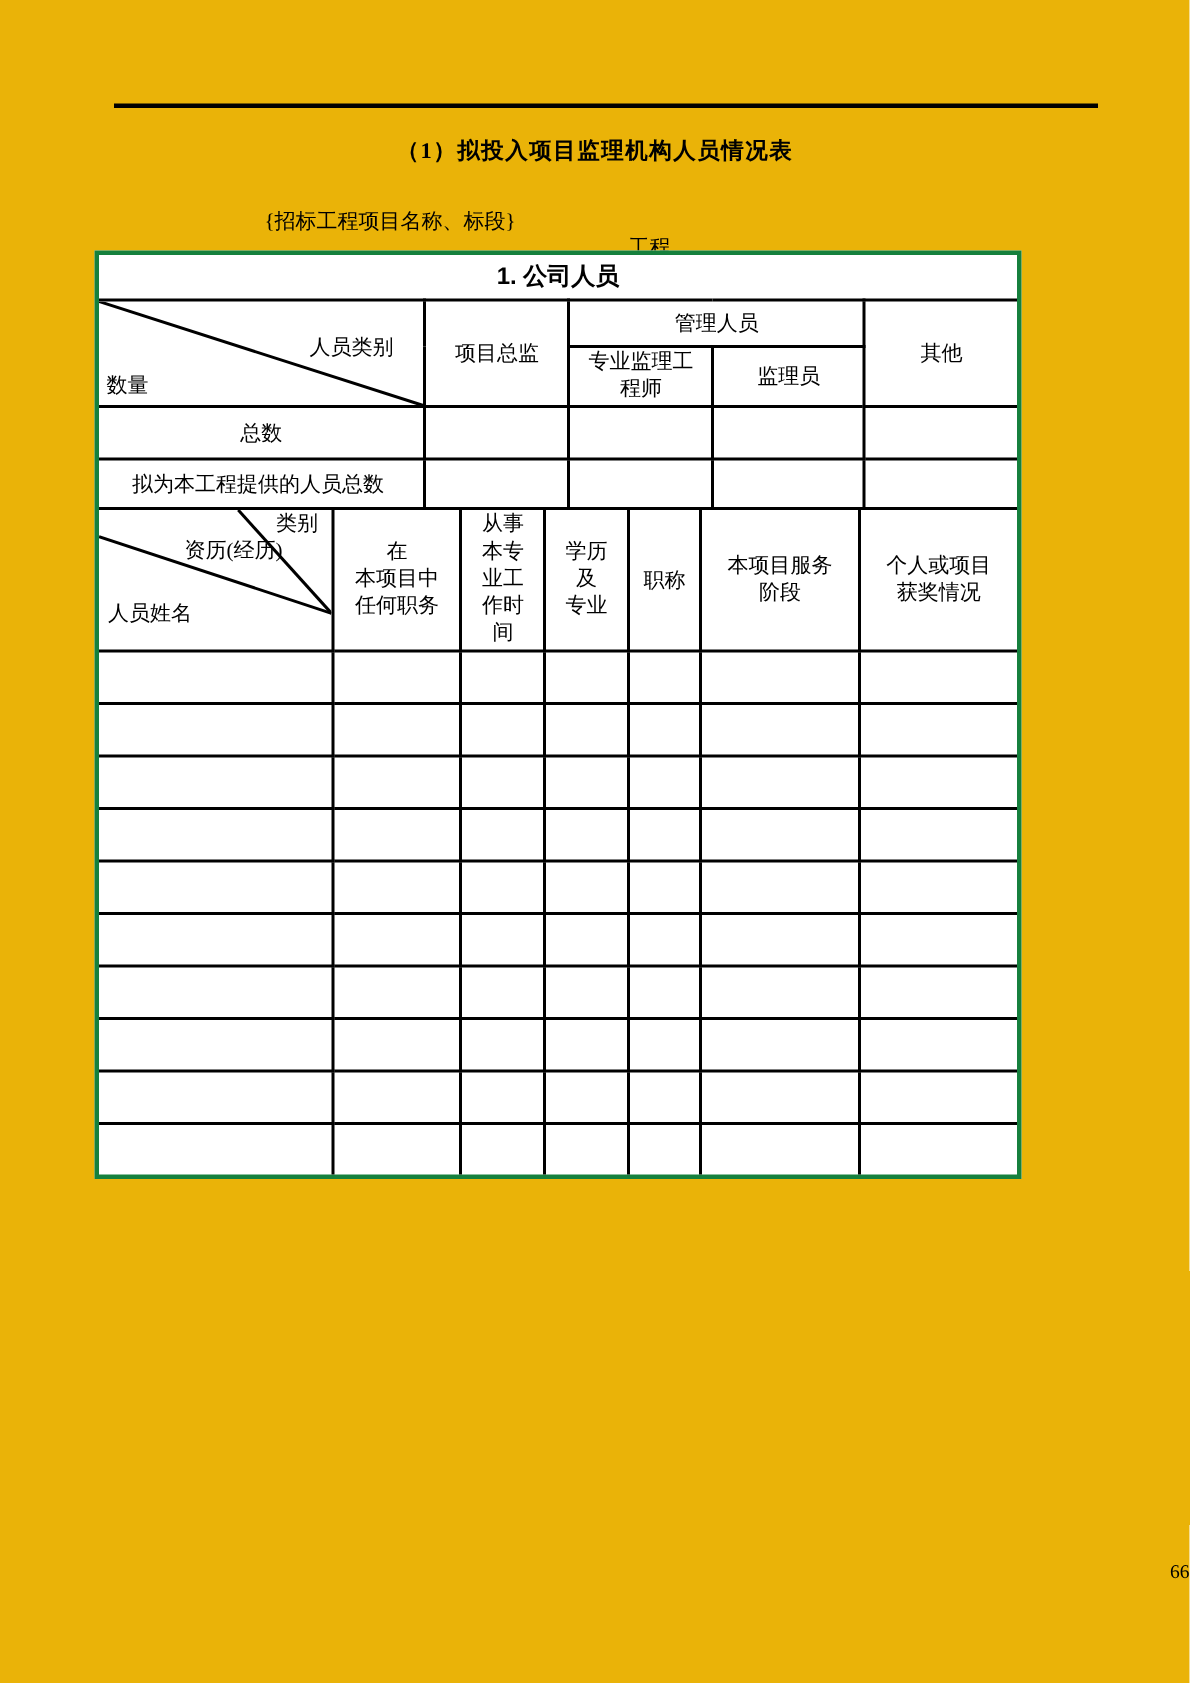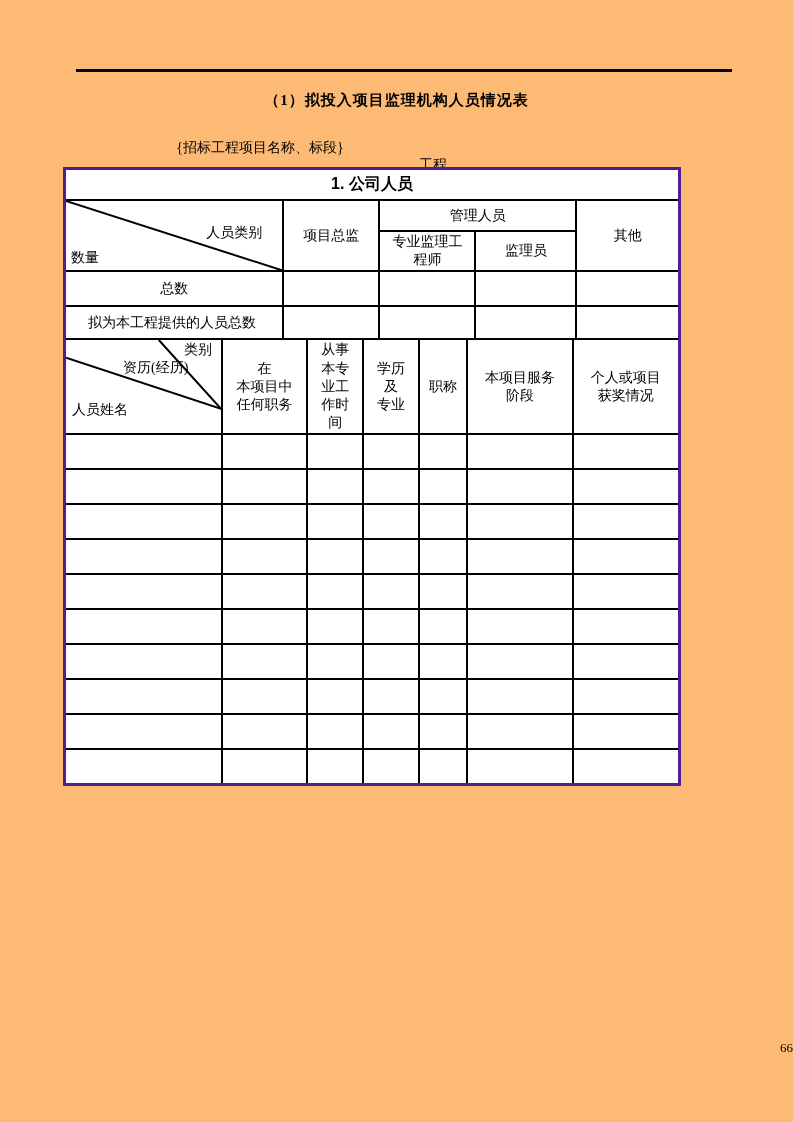"（1）拟投入项目监理机构人员情况表" .page { background: #fdba74 -> #eab308 }
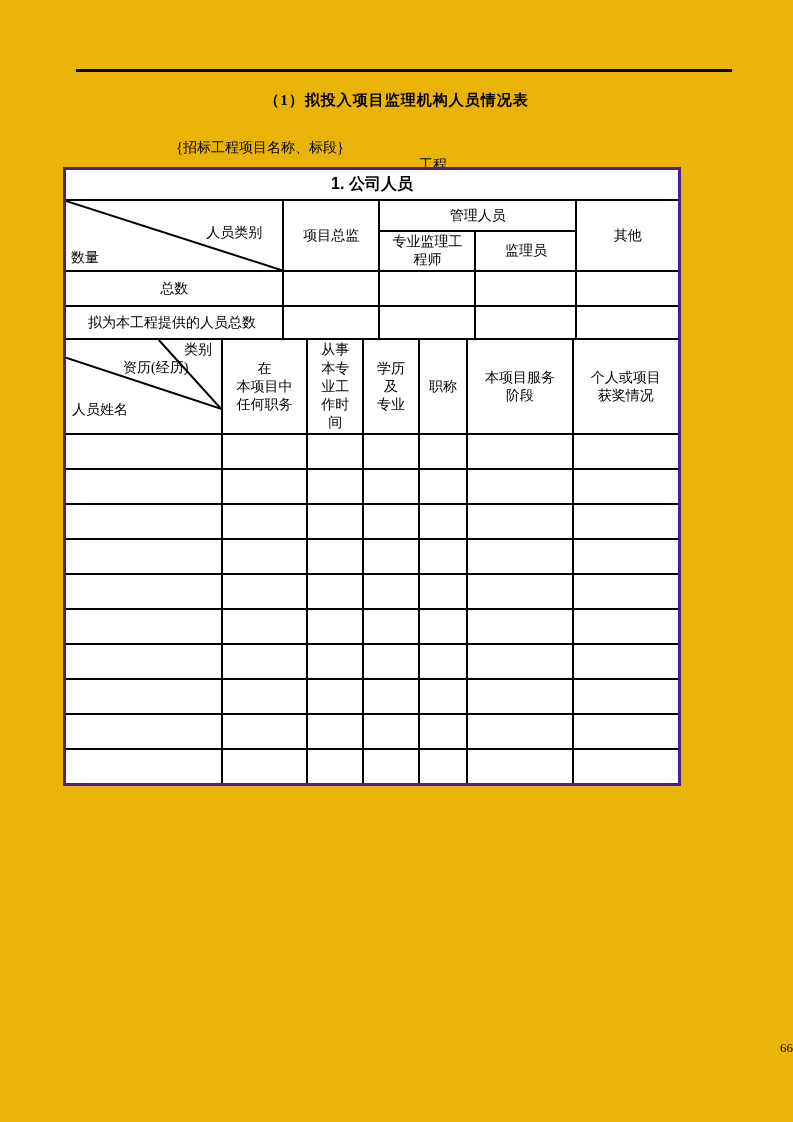"1. 公司人员" .table-wrap { border: 3px solid #4c1d95 -> 3px solid #15803d }
